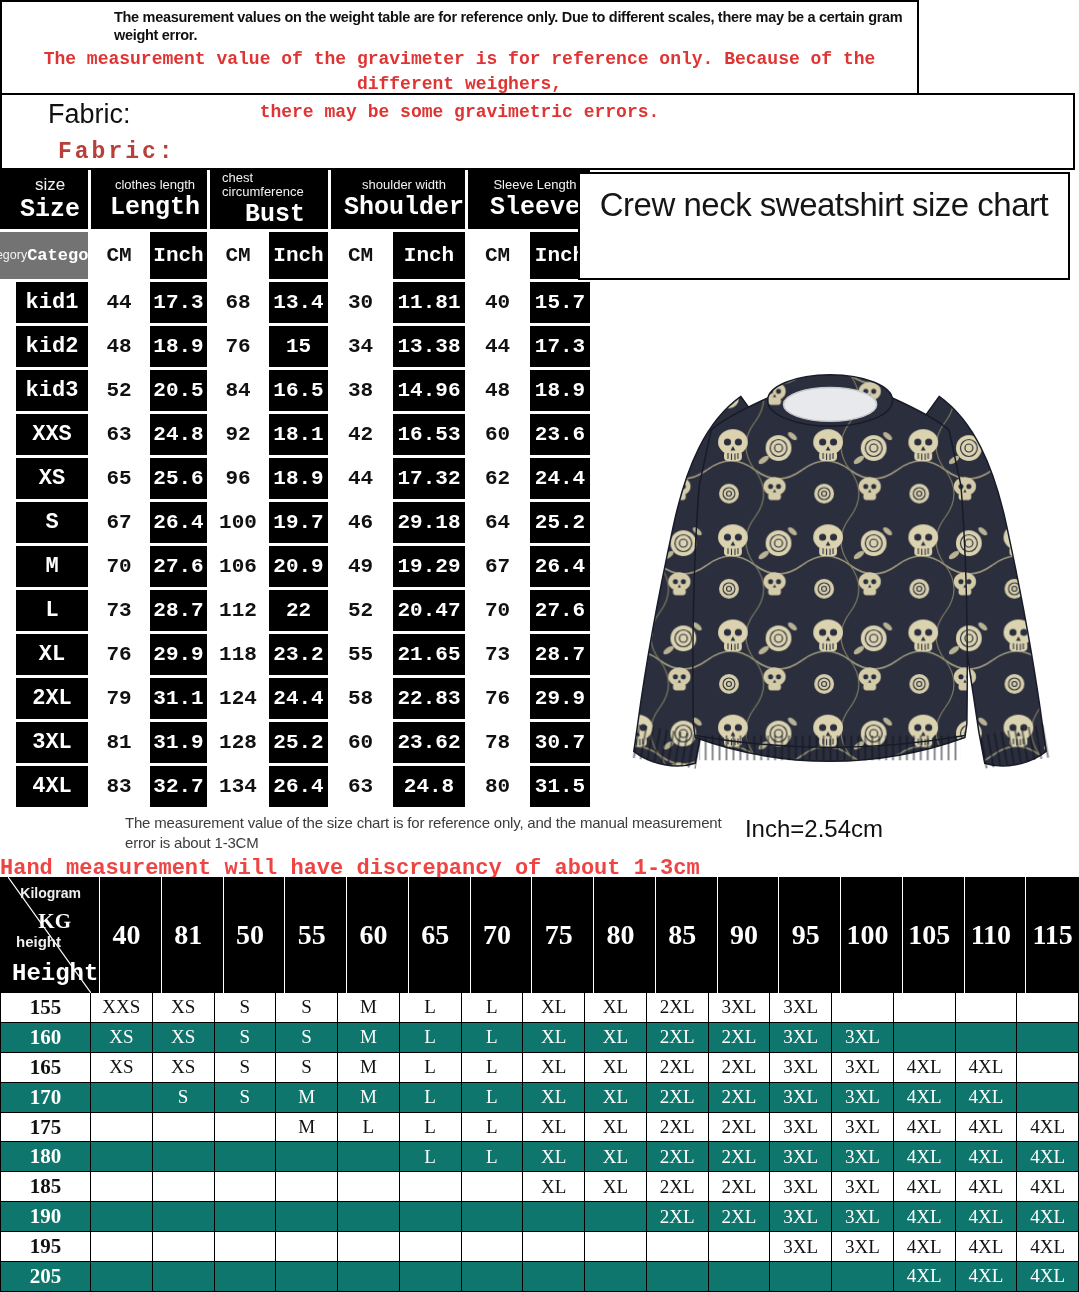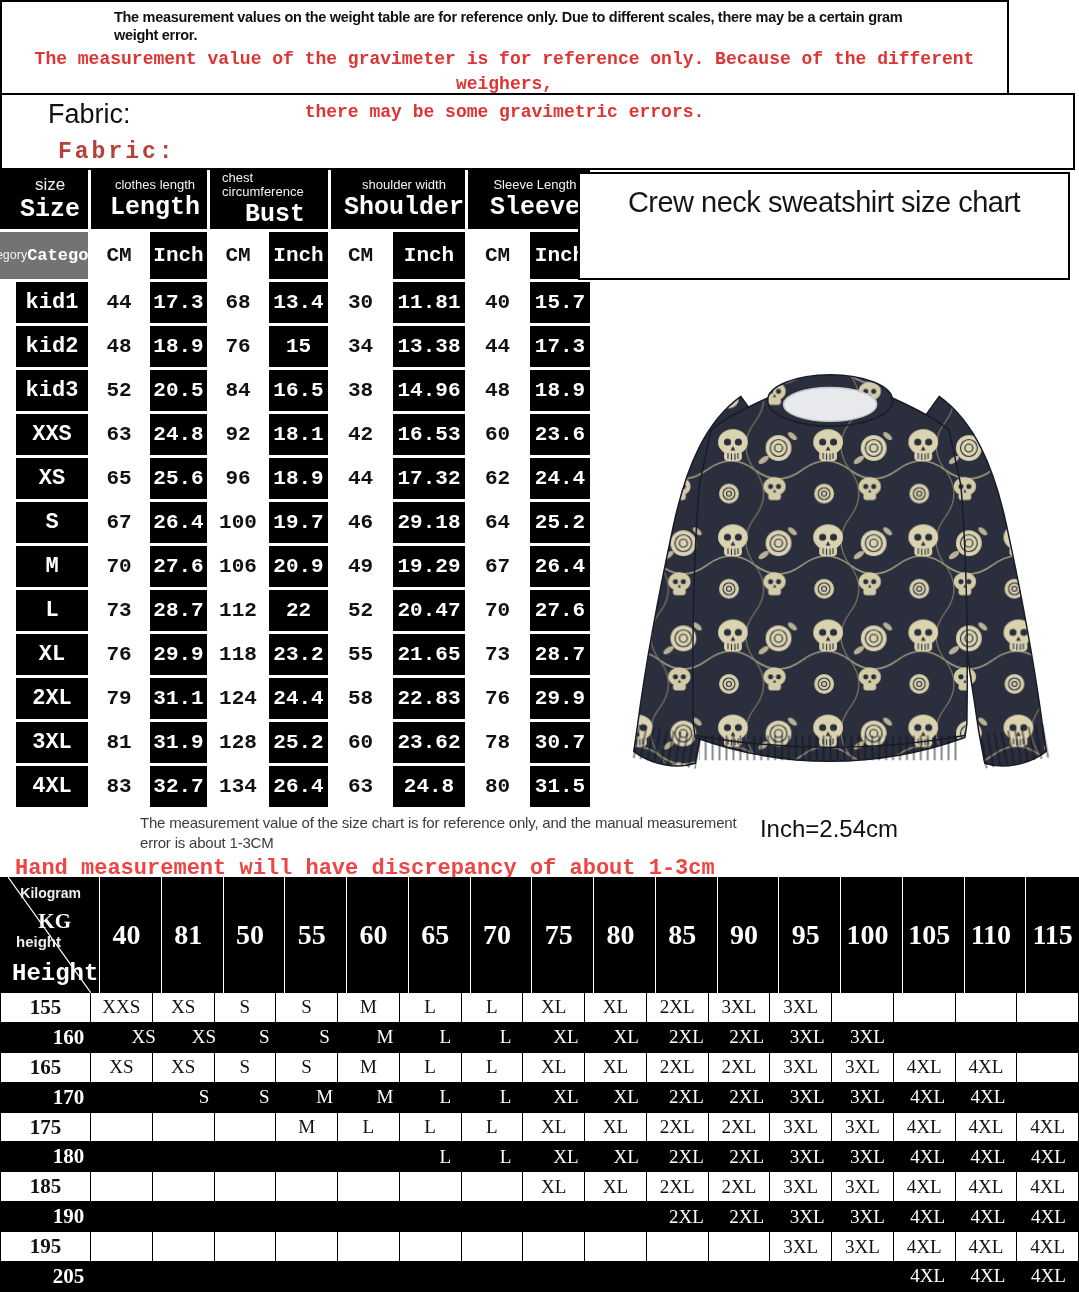"The measurement values on the" .sec-a { width: 1009px -> 919px }
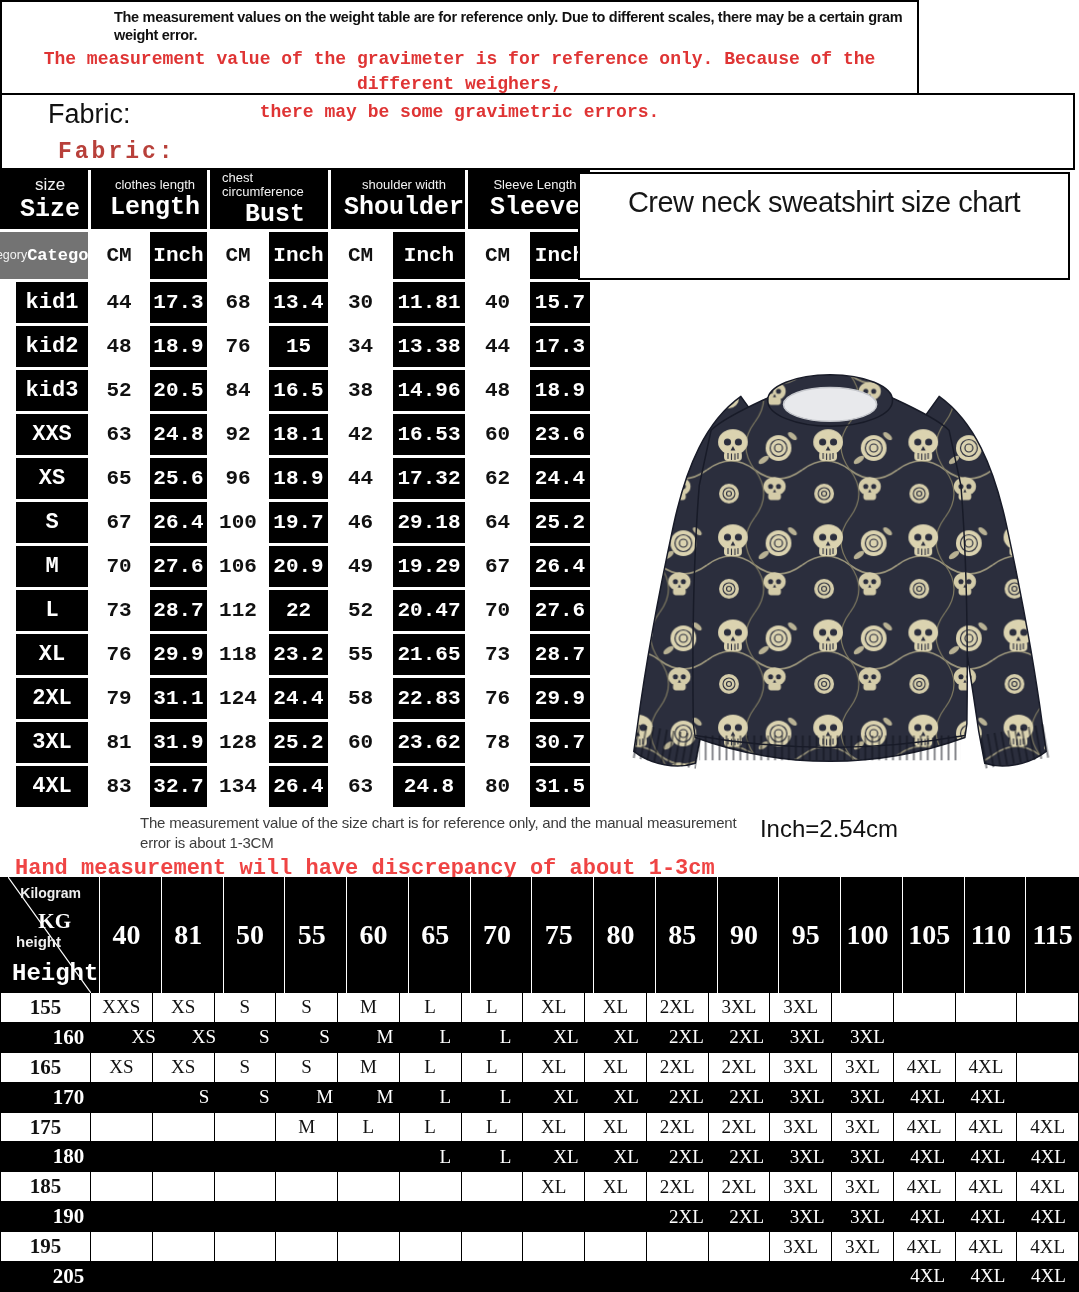"Crew neck sweatshirt size chart" .title-box h1 { font-size: 29px -> 33px }
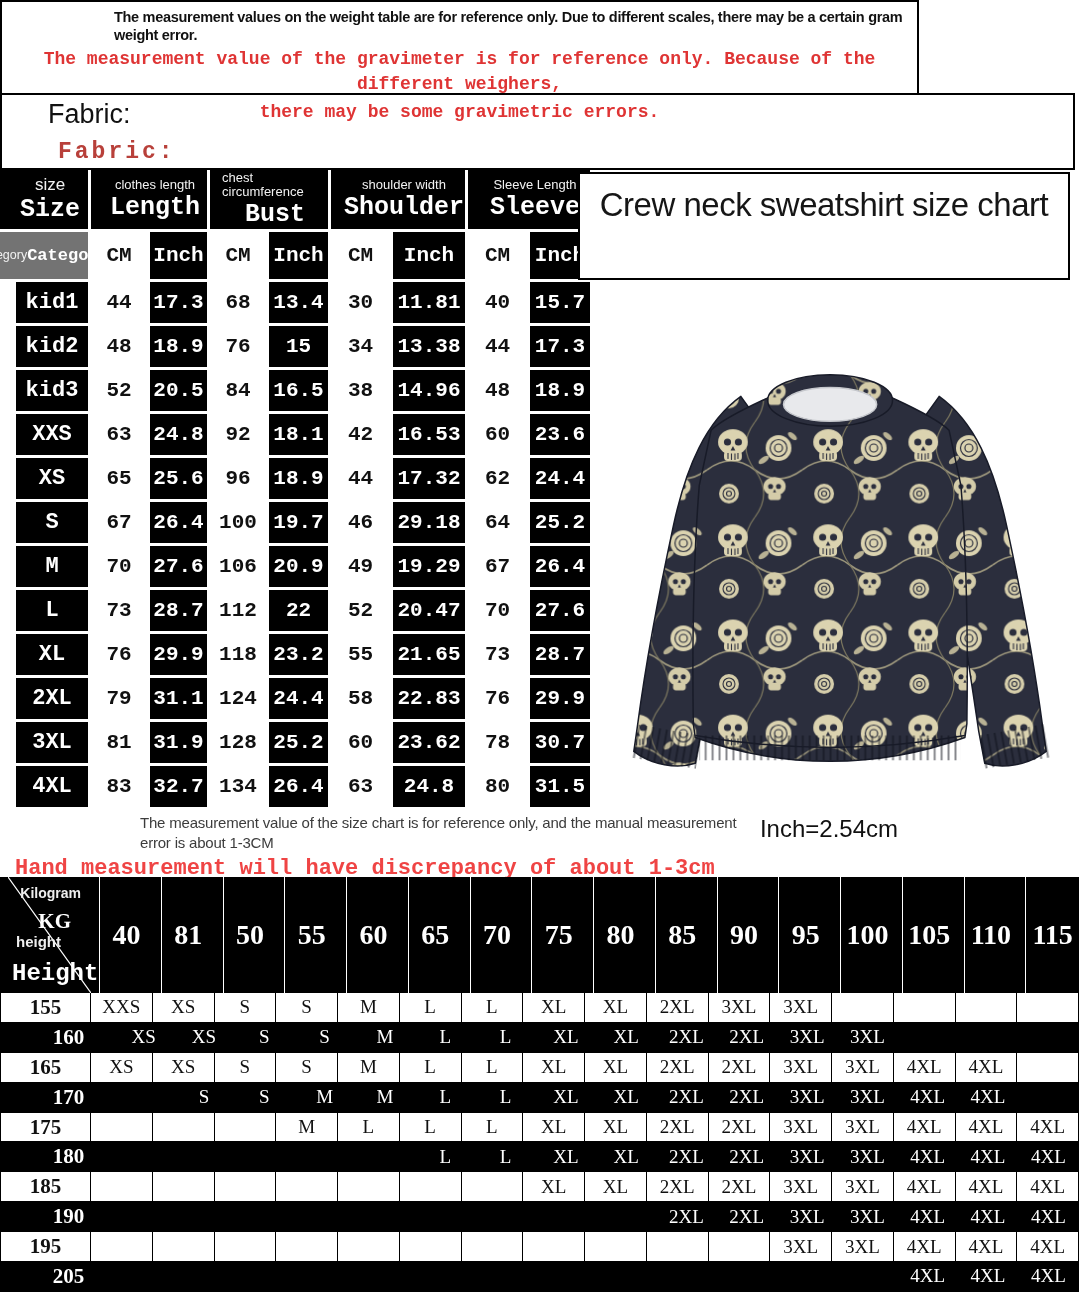"The measurement value of the size" .sec-c { left: 15px -> 0 }
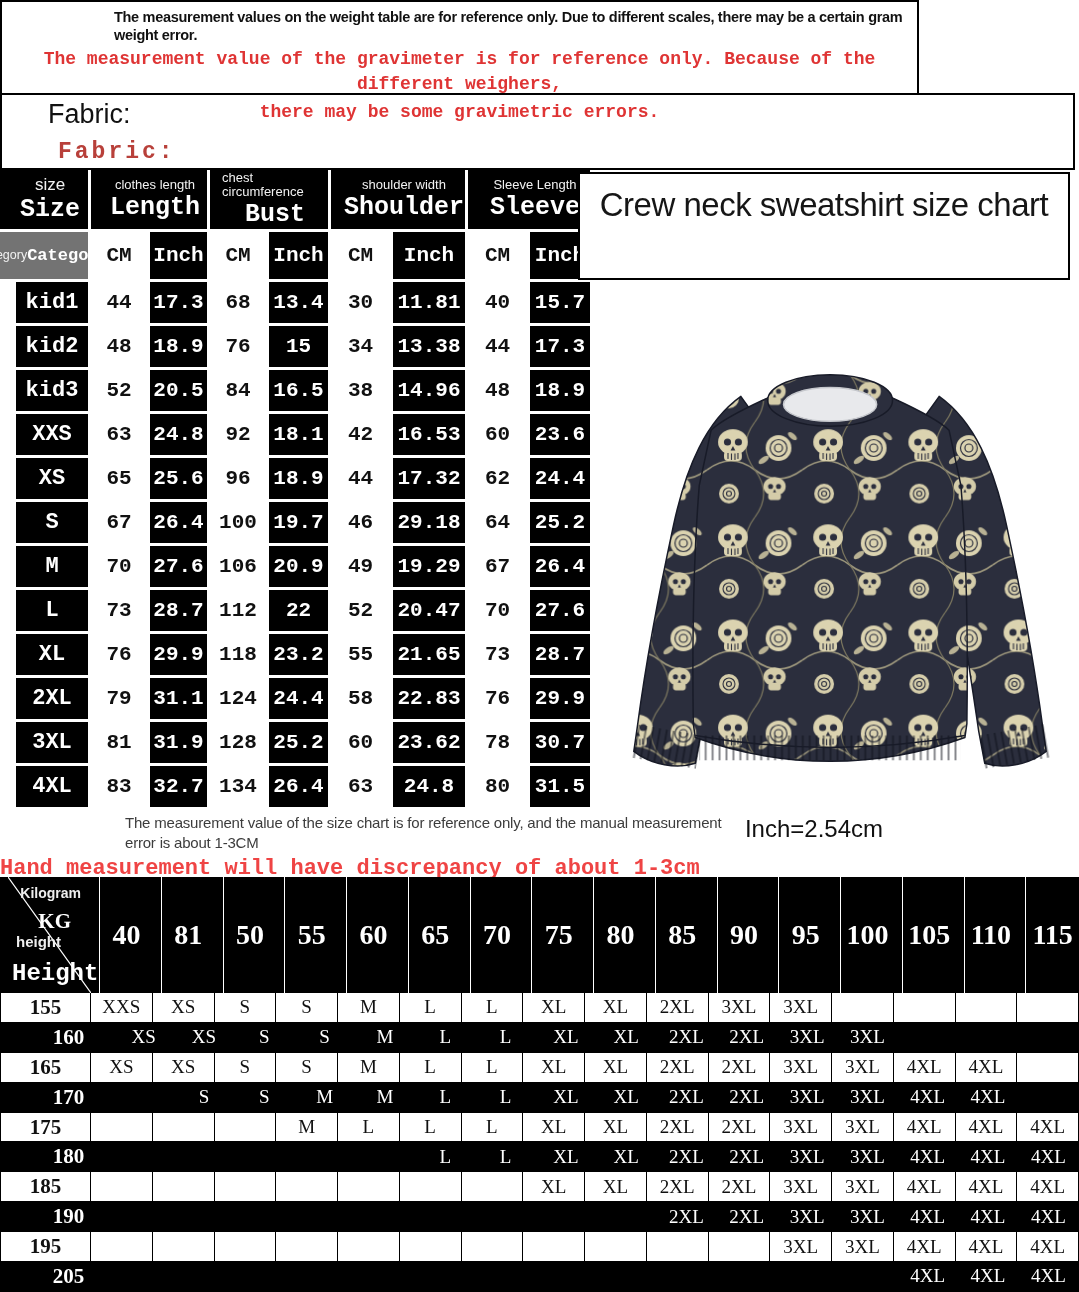"160" .fit-row.even { background: #000000 -> #0f766e; padding-left: 23px -> none }
